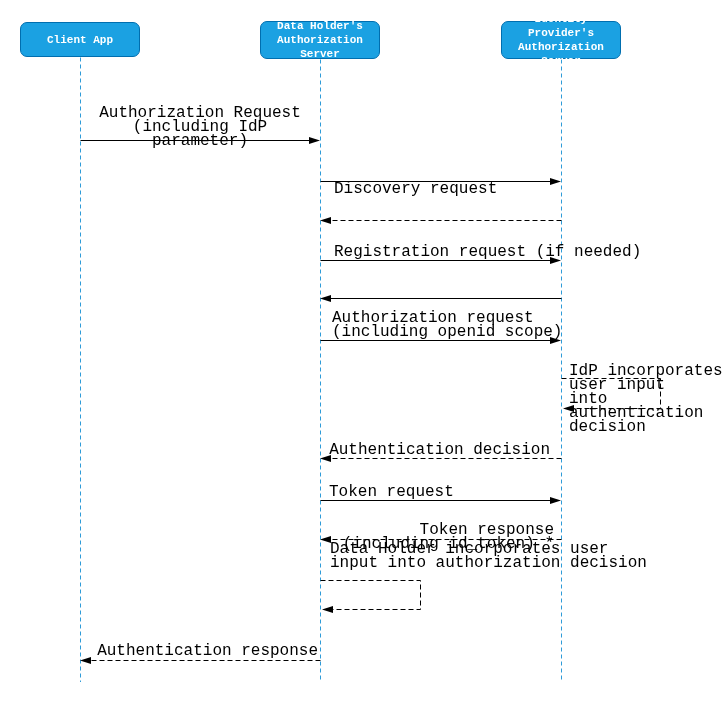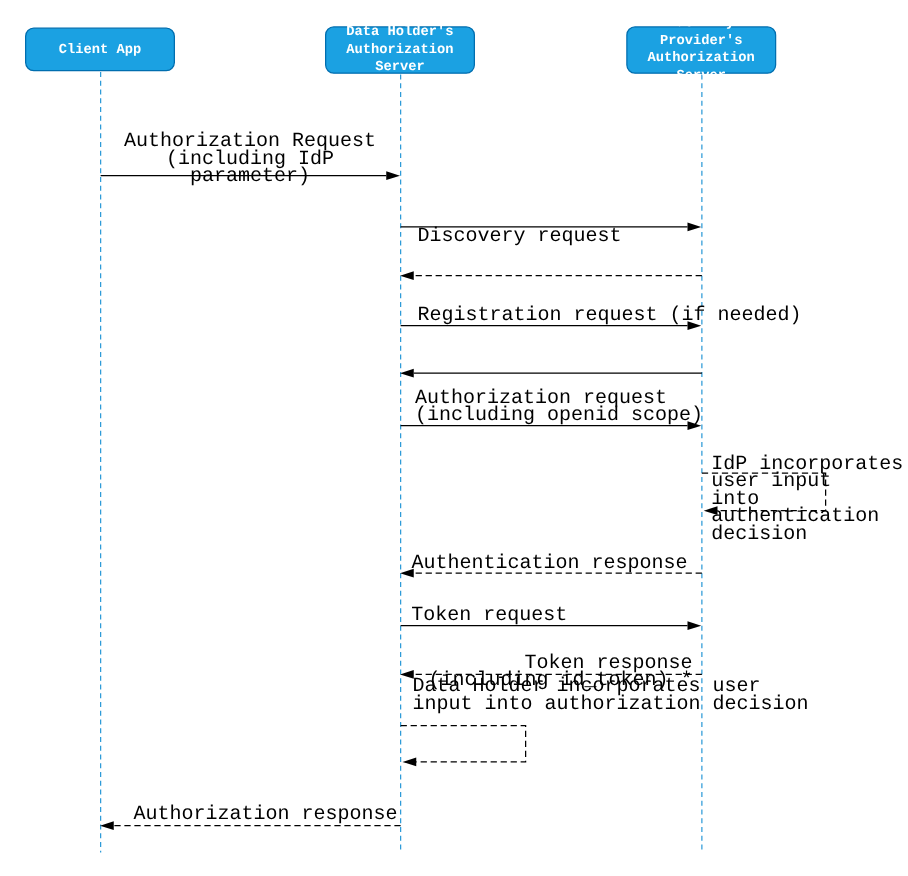"Authentication response" div.lbl { text: response -> decision }
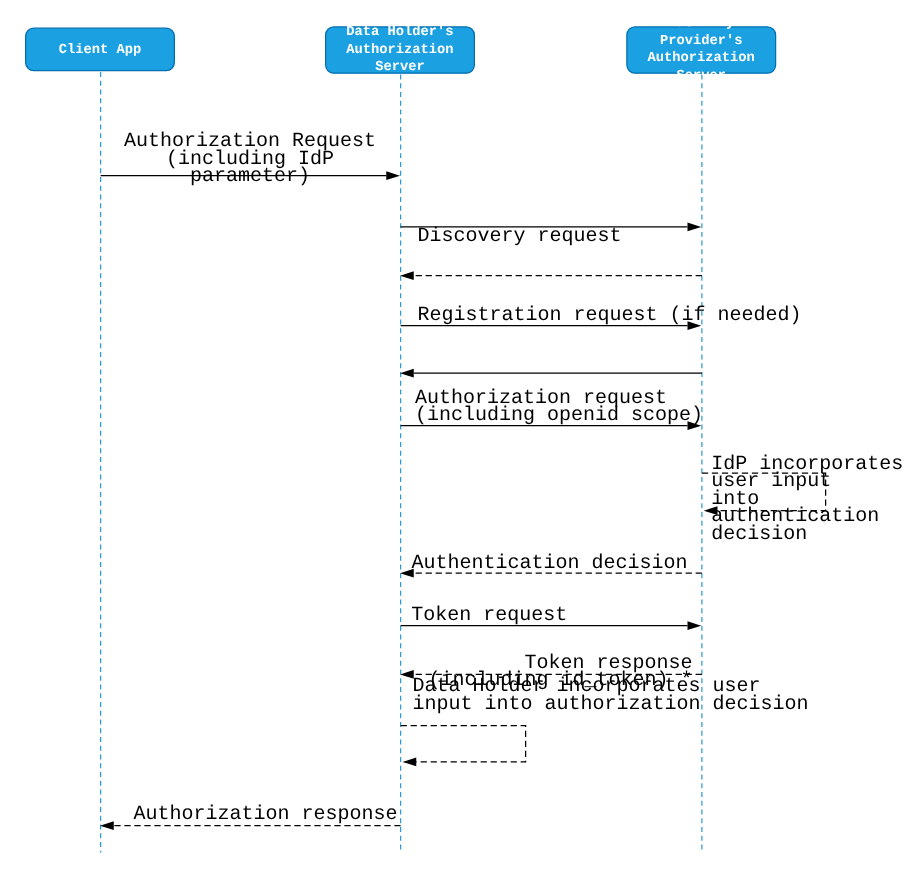"Authorization response" div.lbl { text: Authorization -> Authentication }
